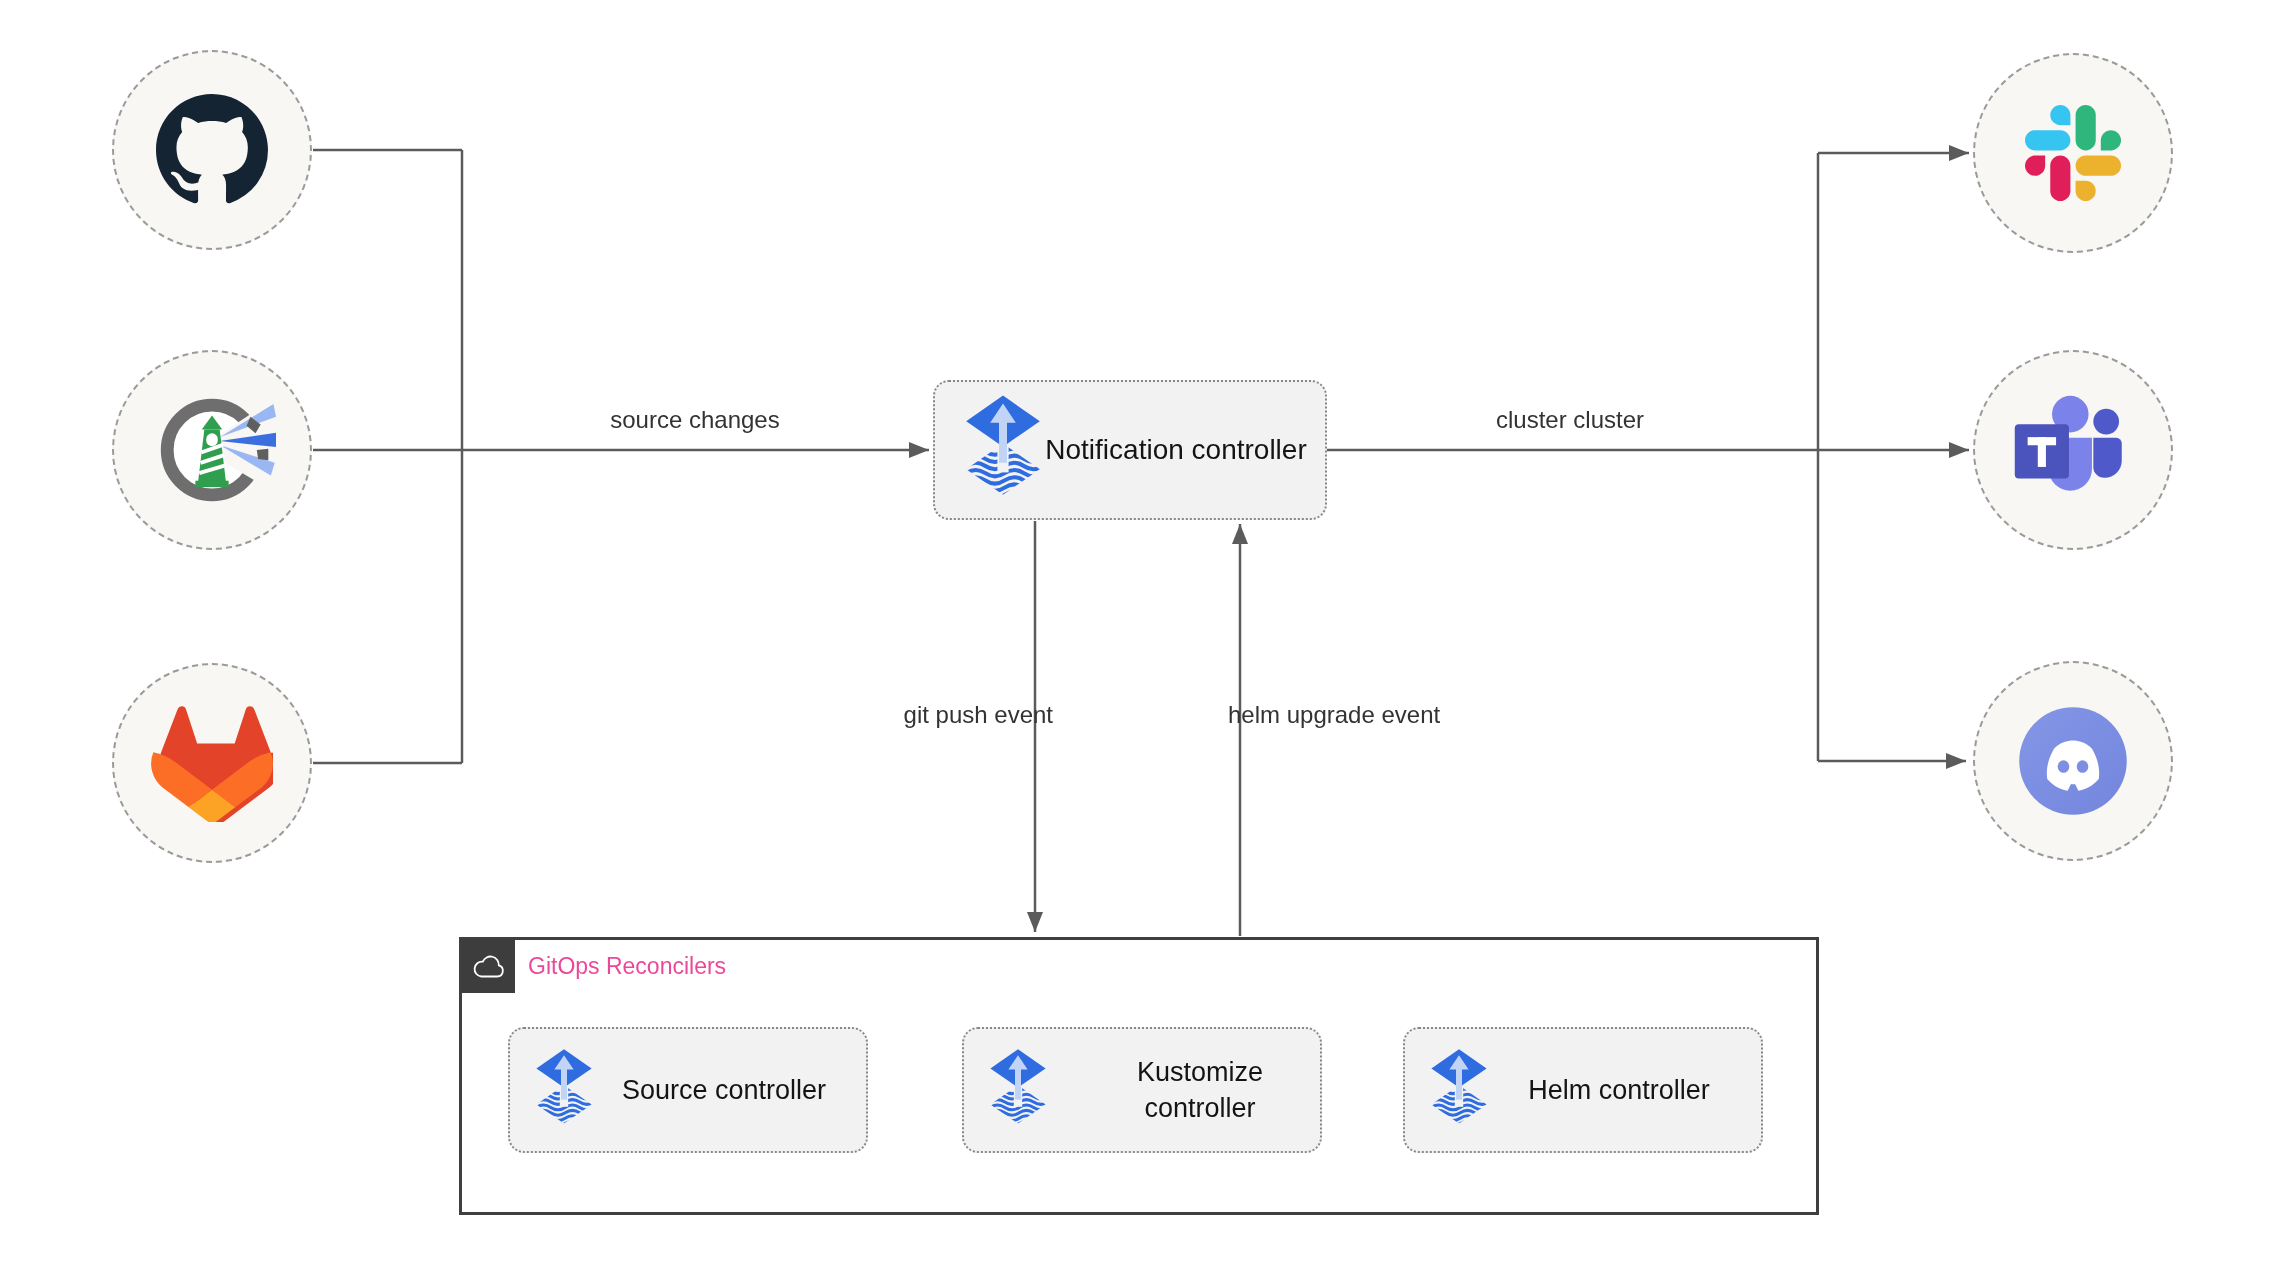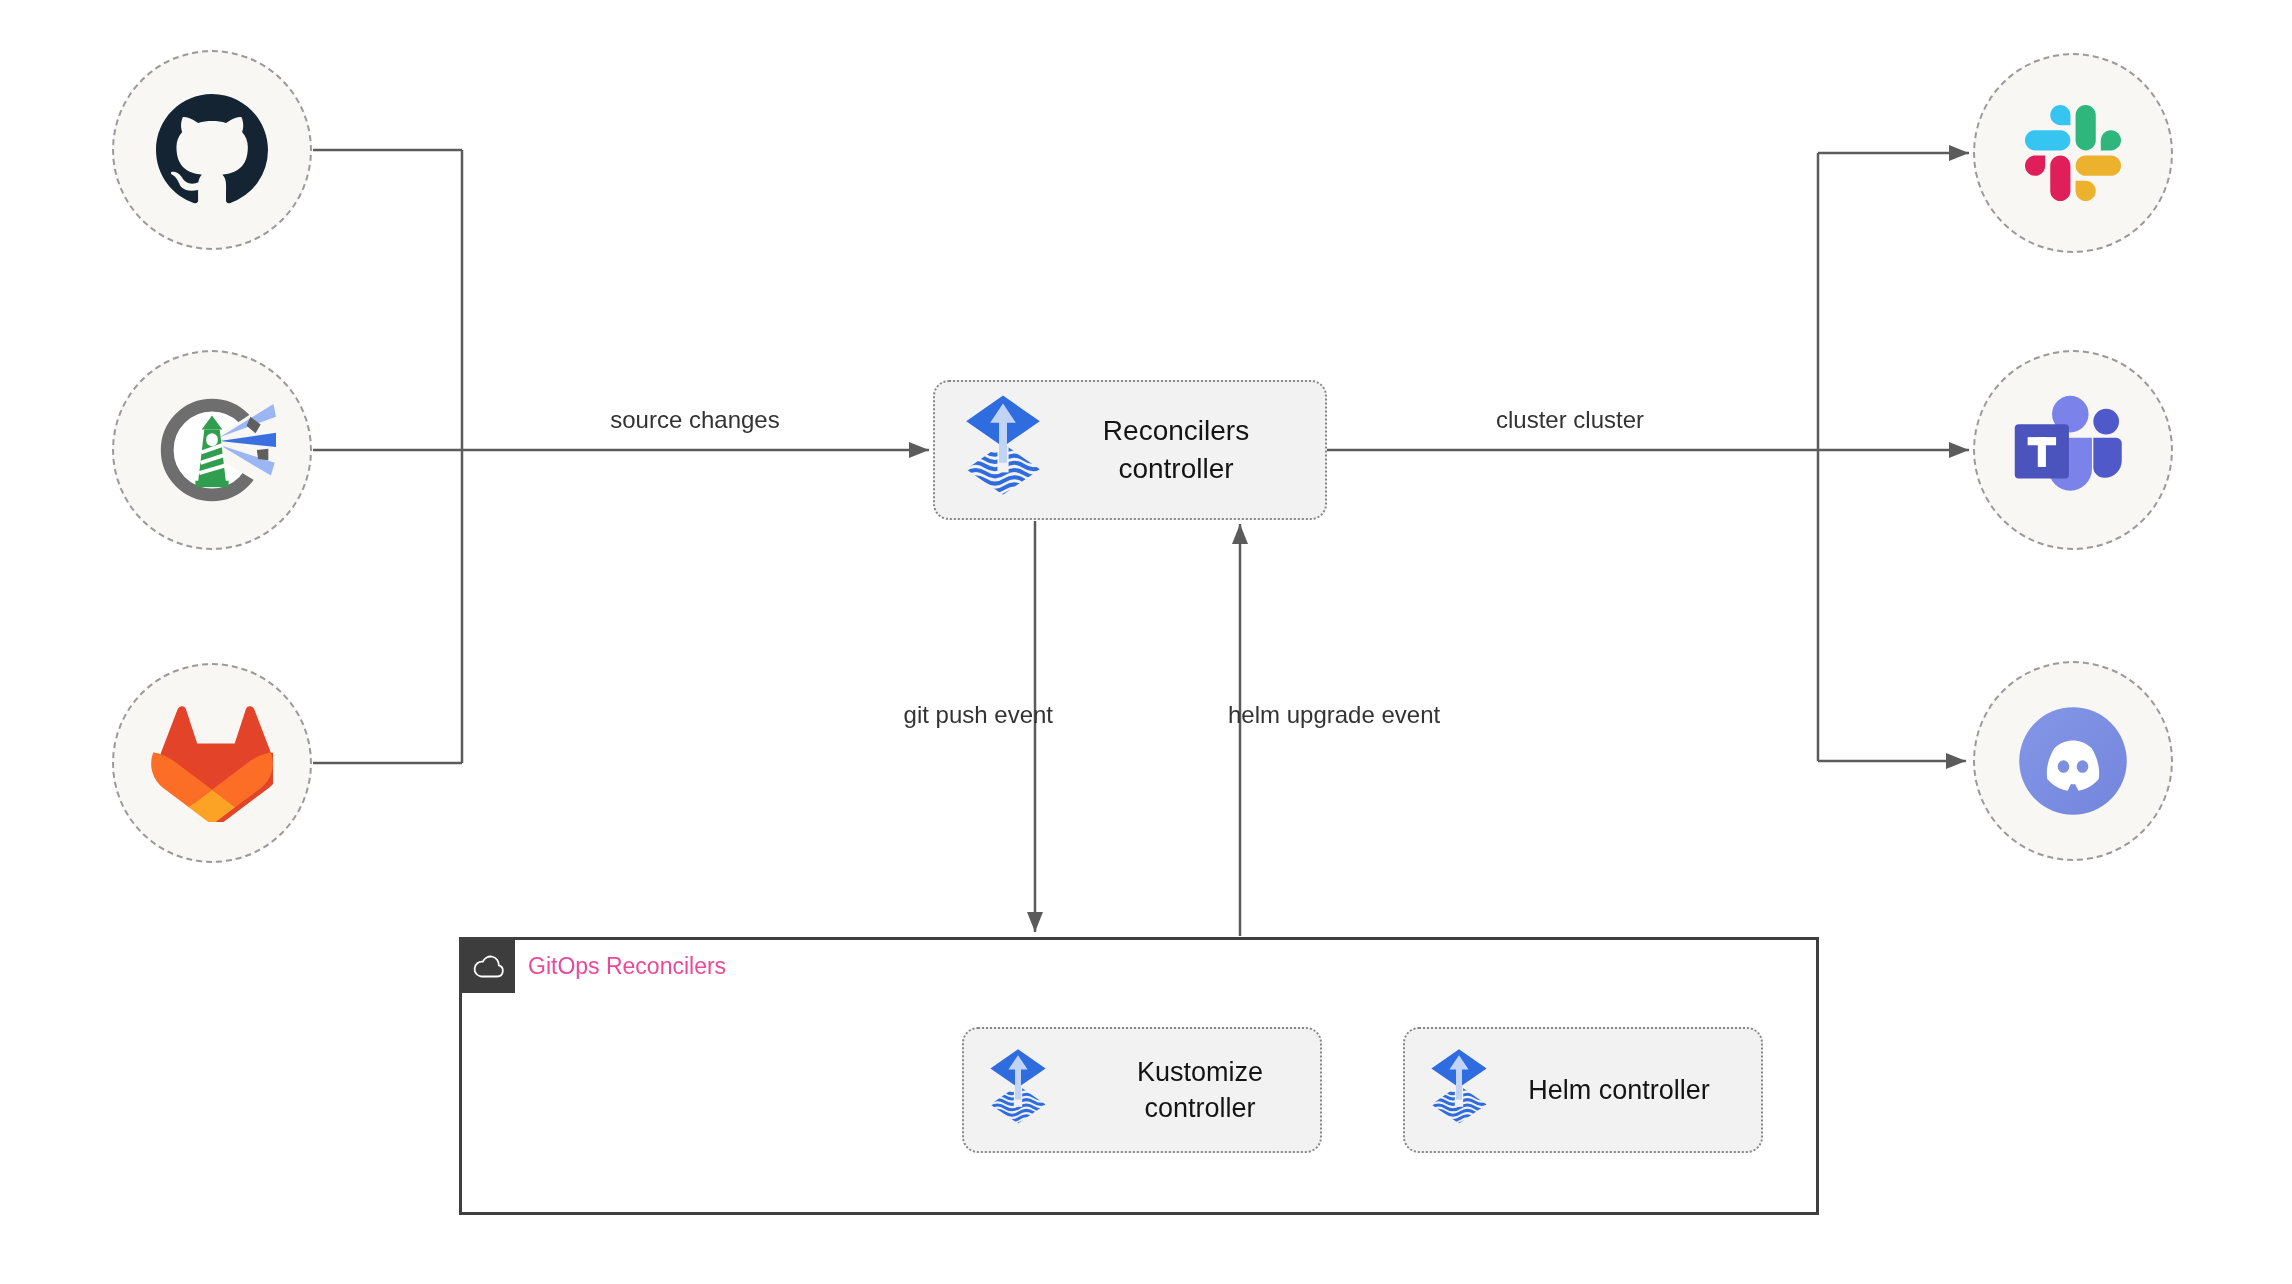"Reconcilers controller" div.label { text: Reconcilers -> Notification }
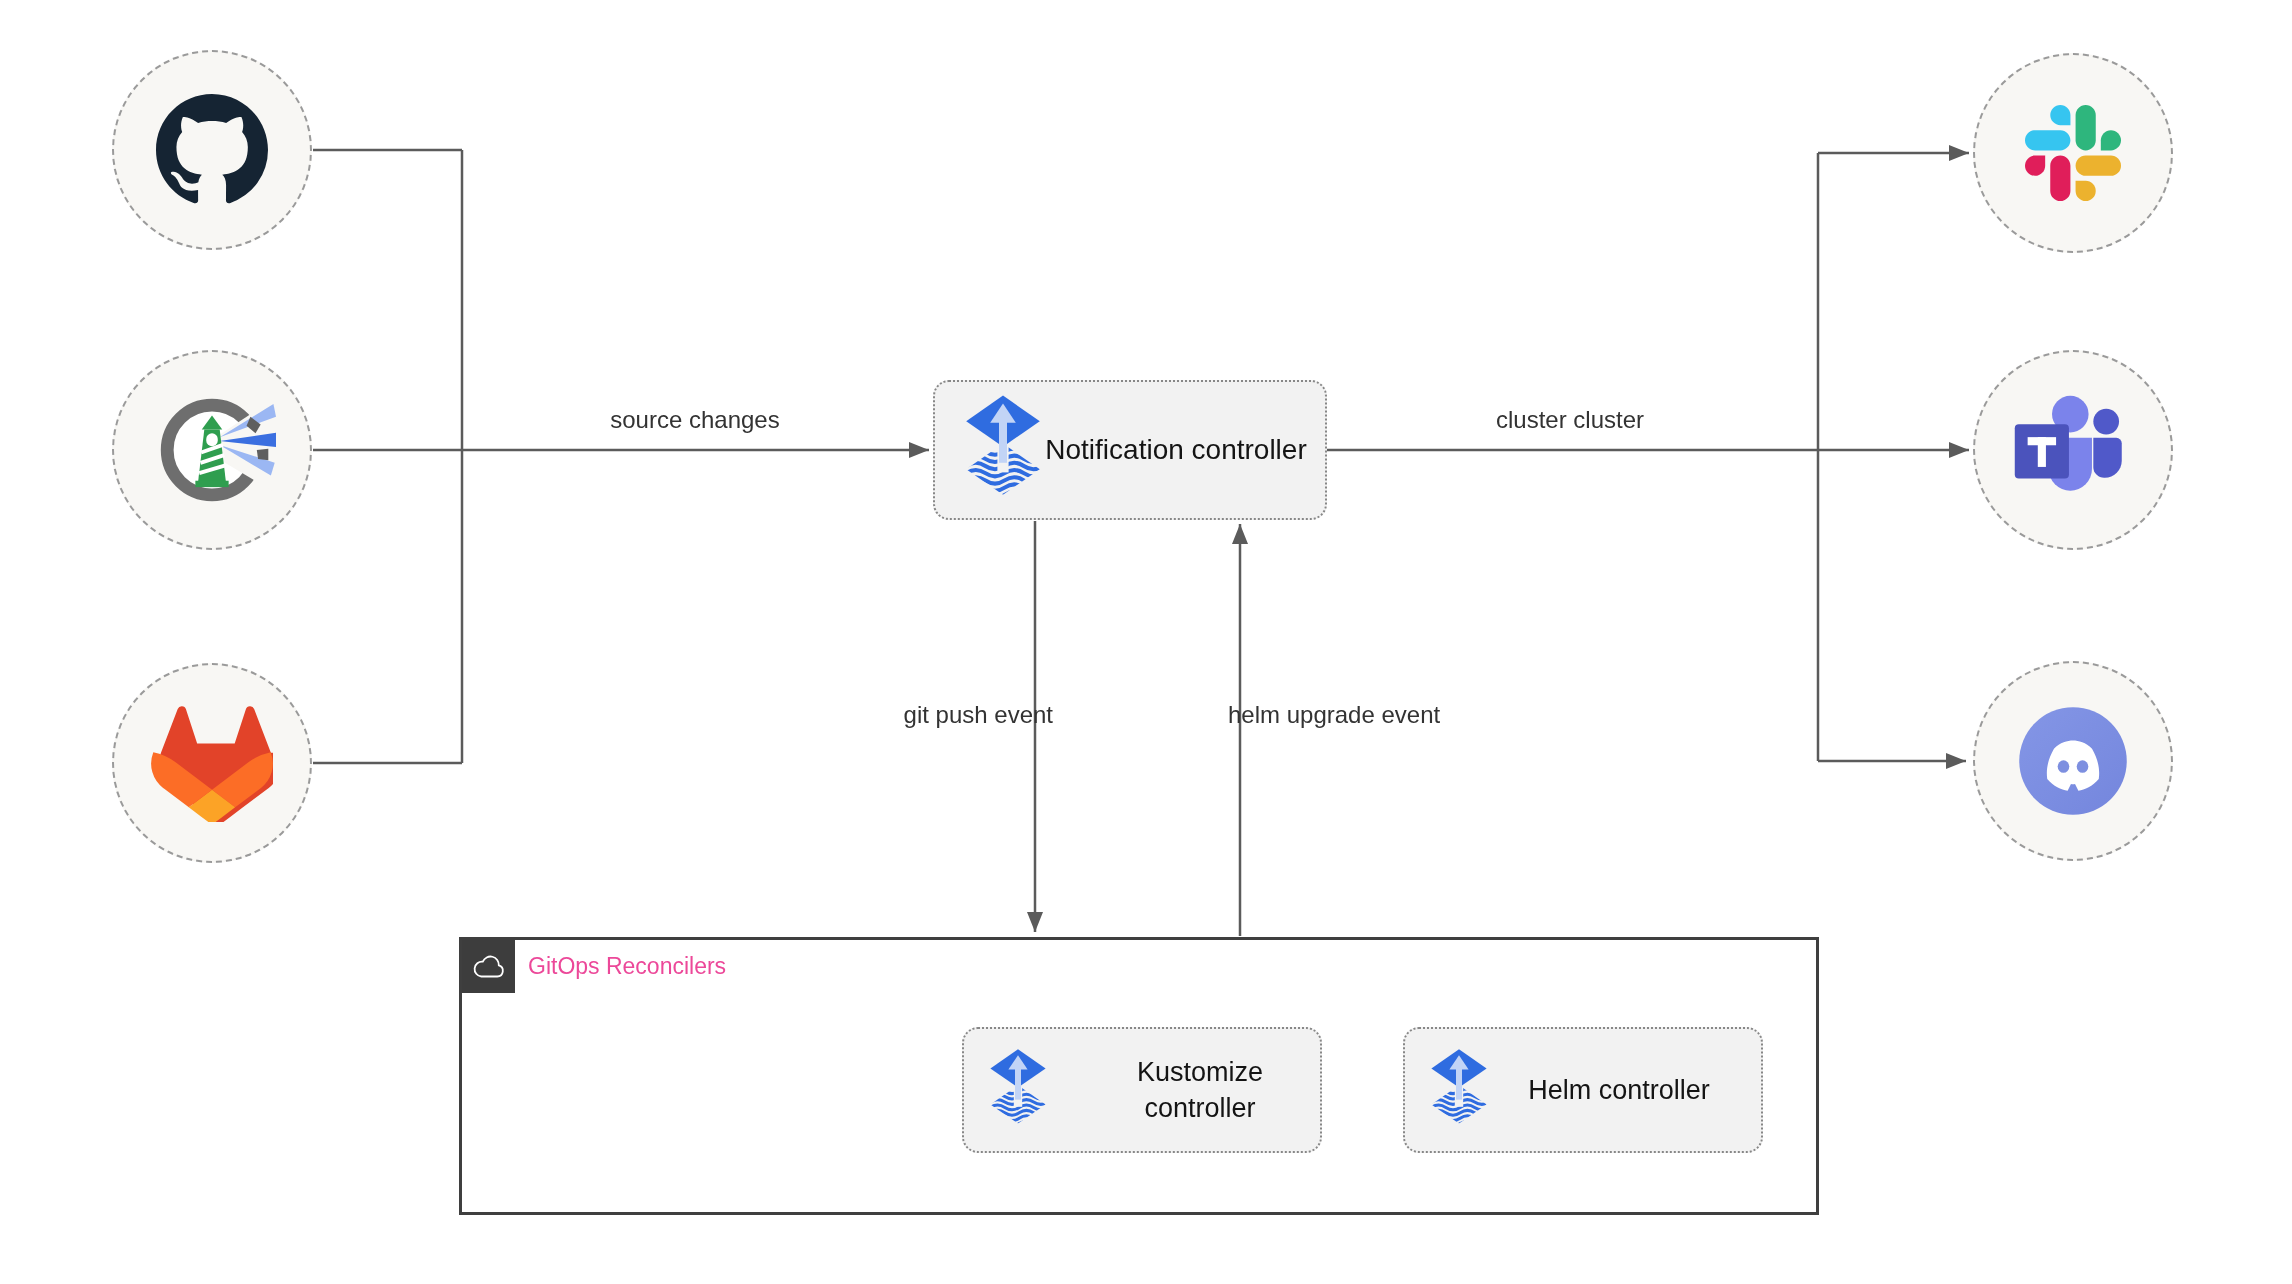"Source controller" div.node { html: none -> <div> <svg> <use></use> </svg> <div>Source controller</div> </div> }
